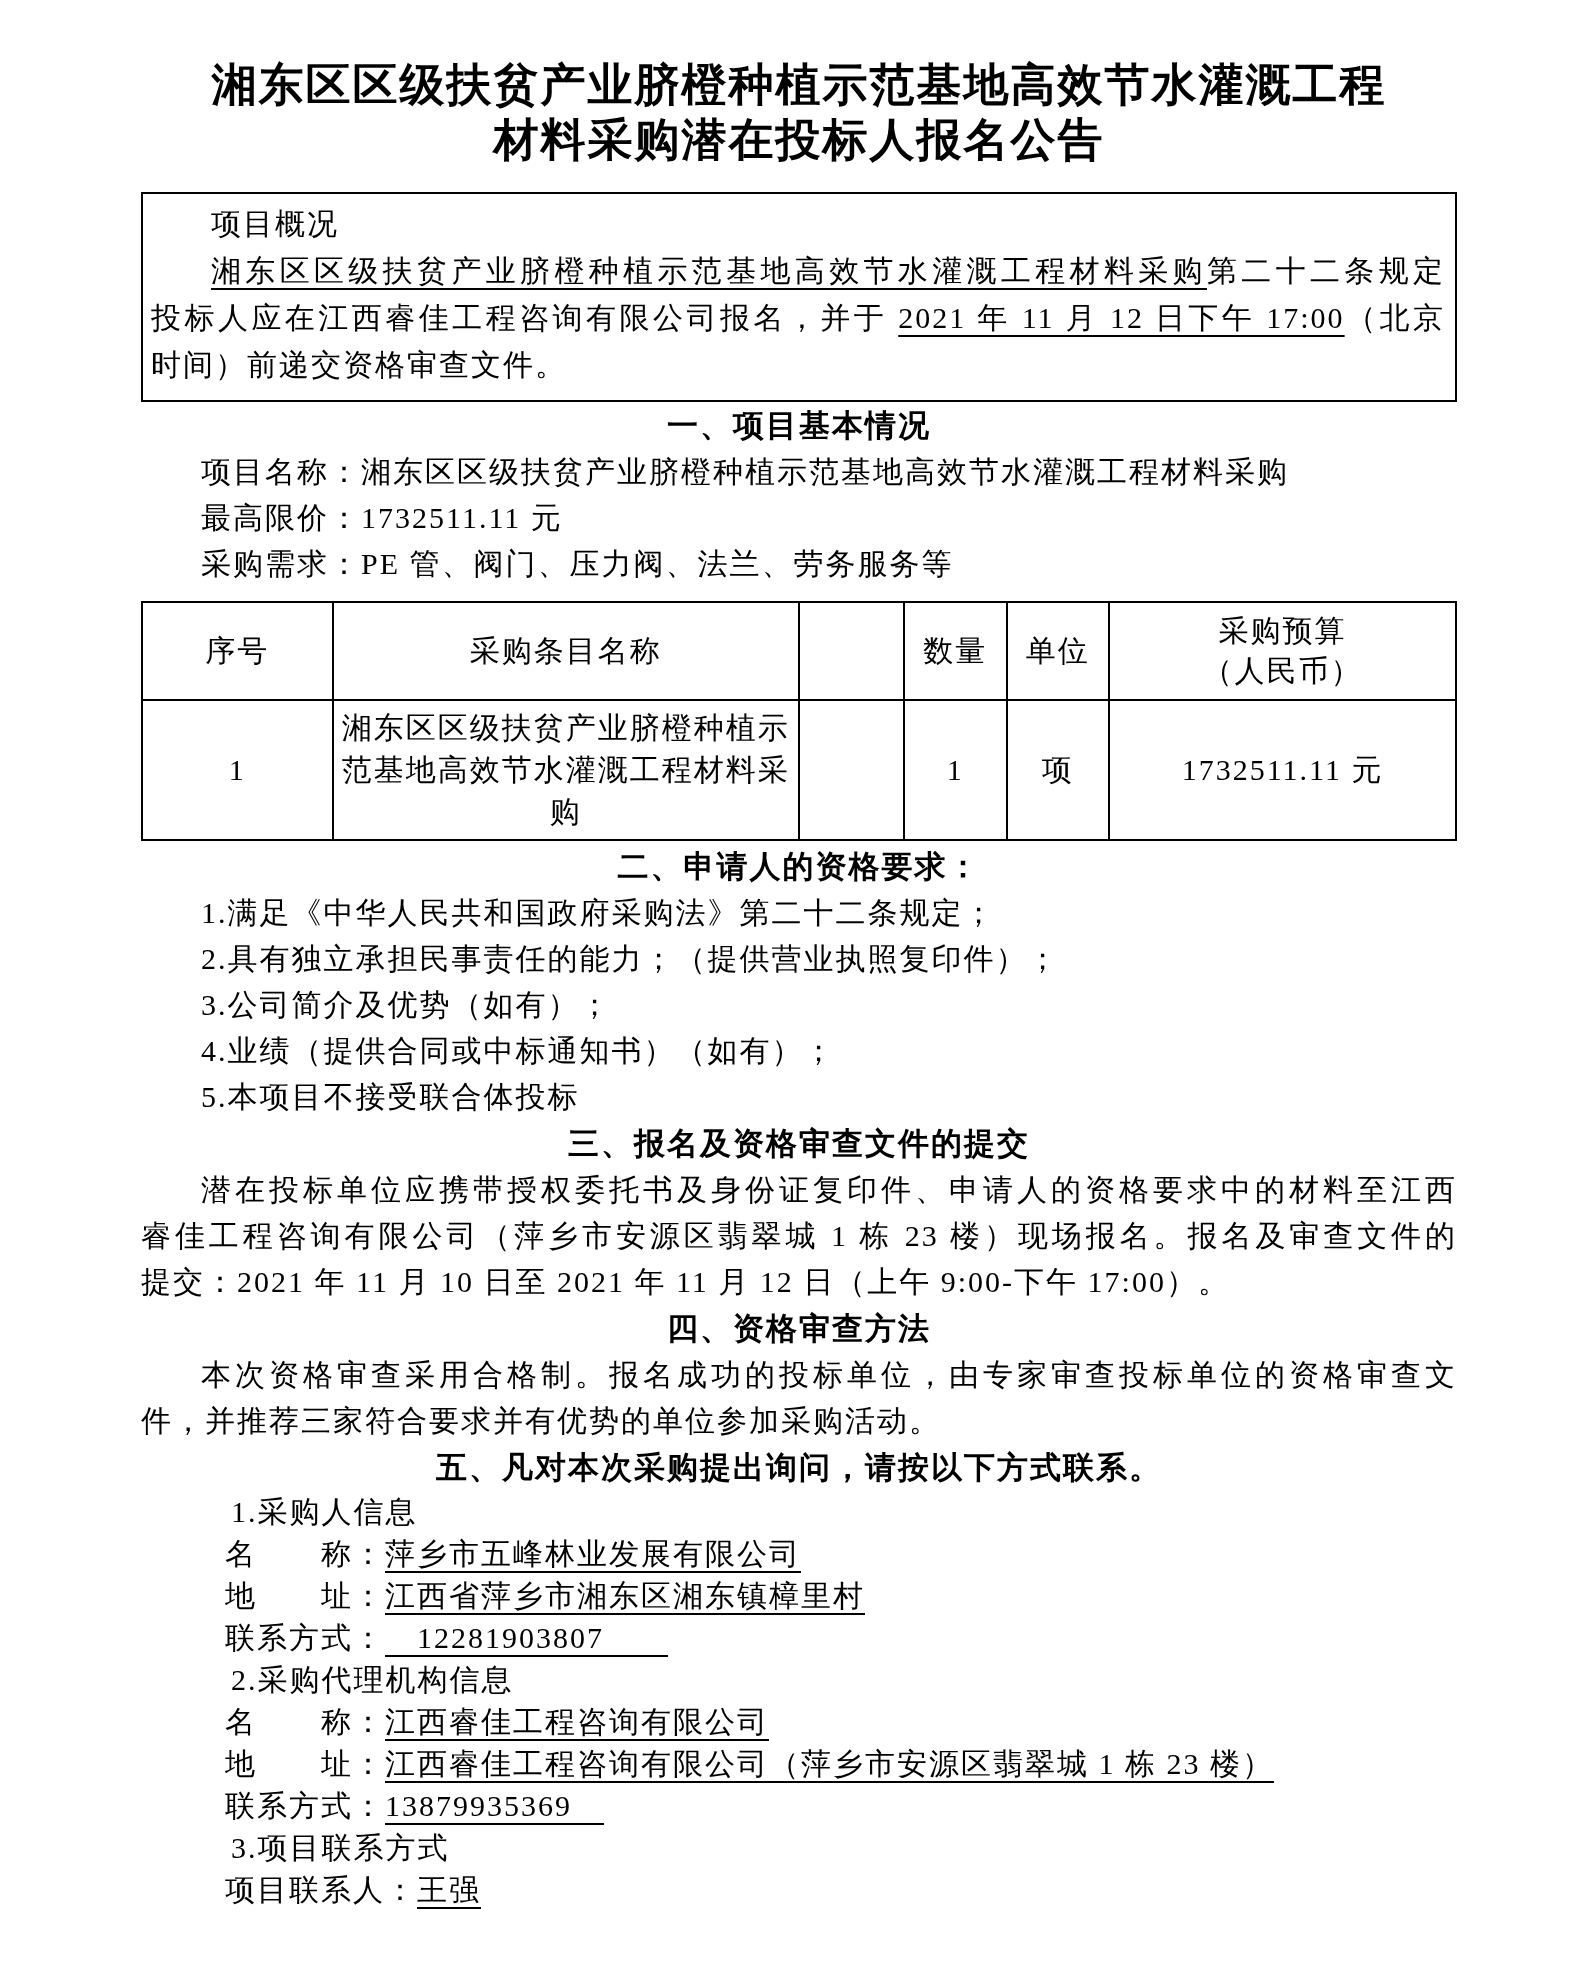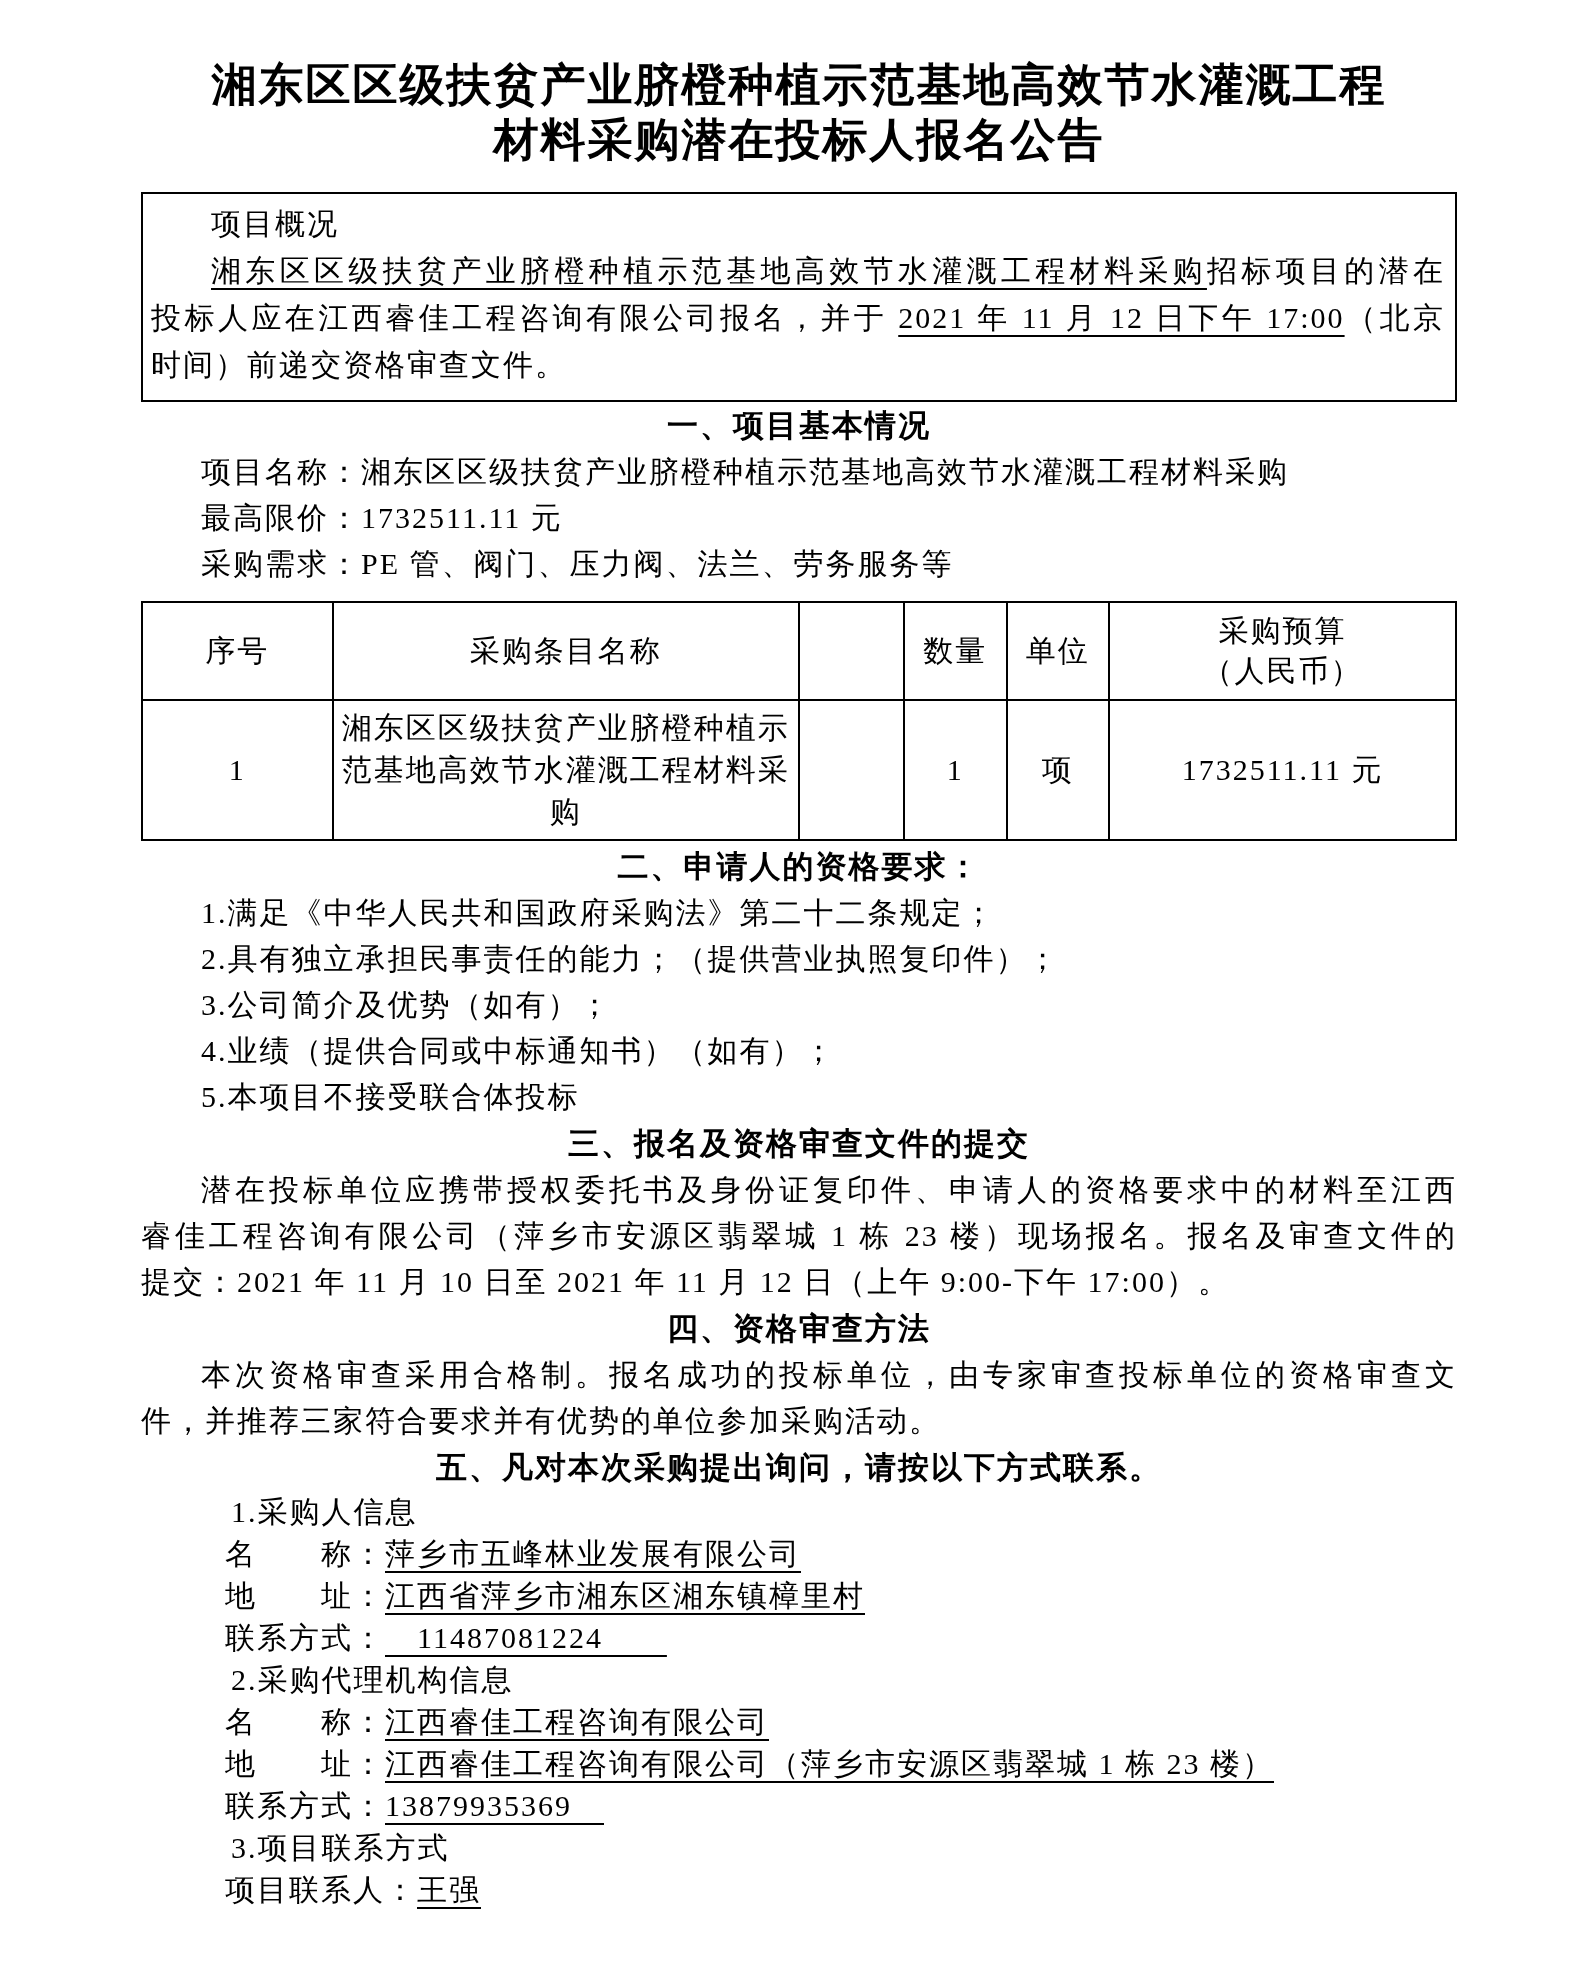"招标项目的潜在" span { text: 招标项目的潜在 -> 第二十二条规定 }
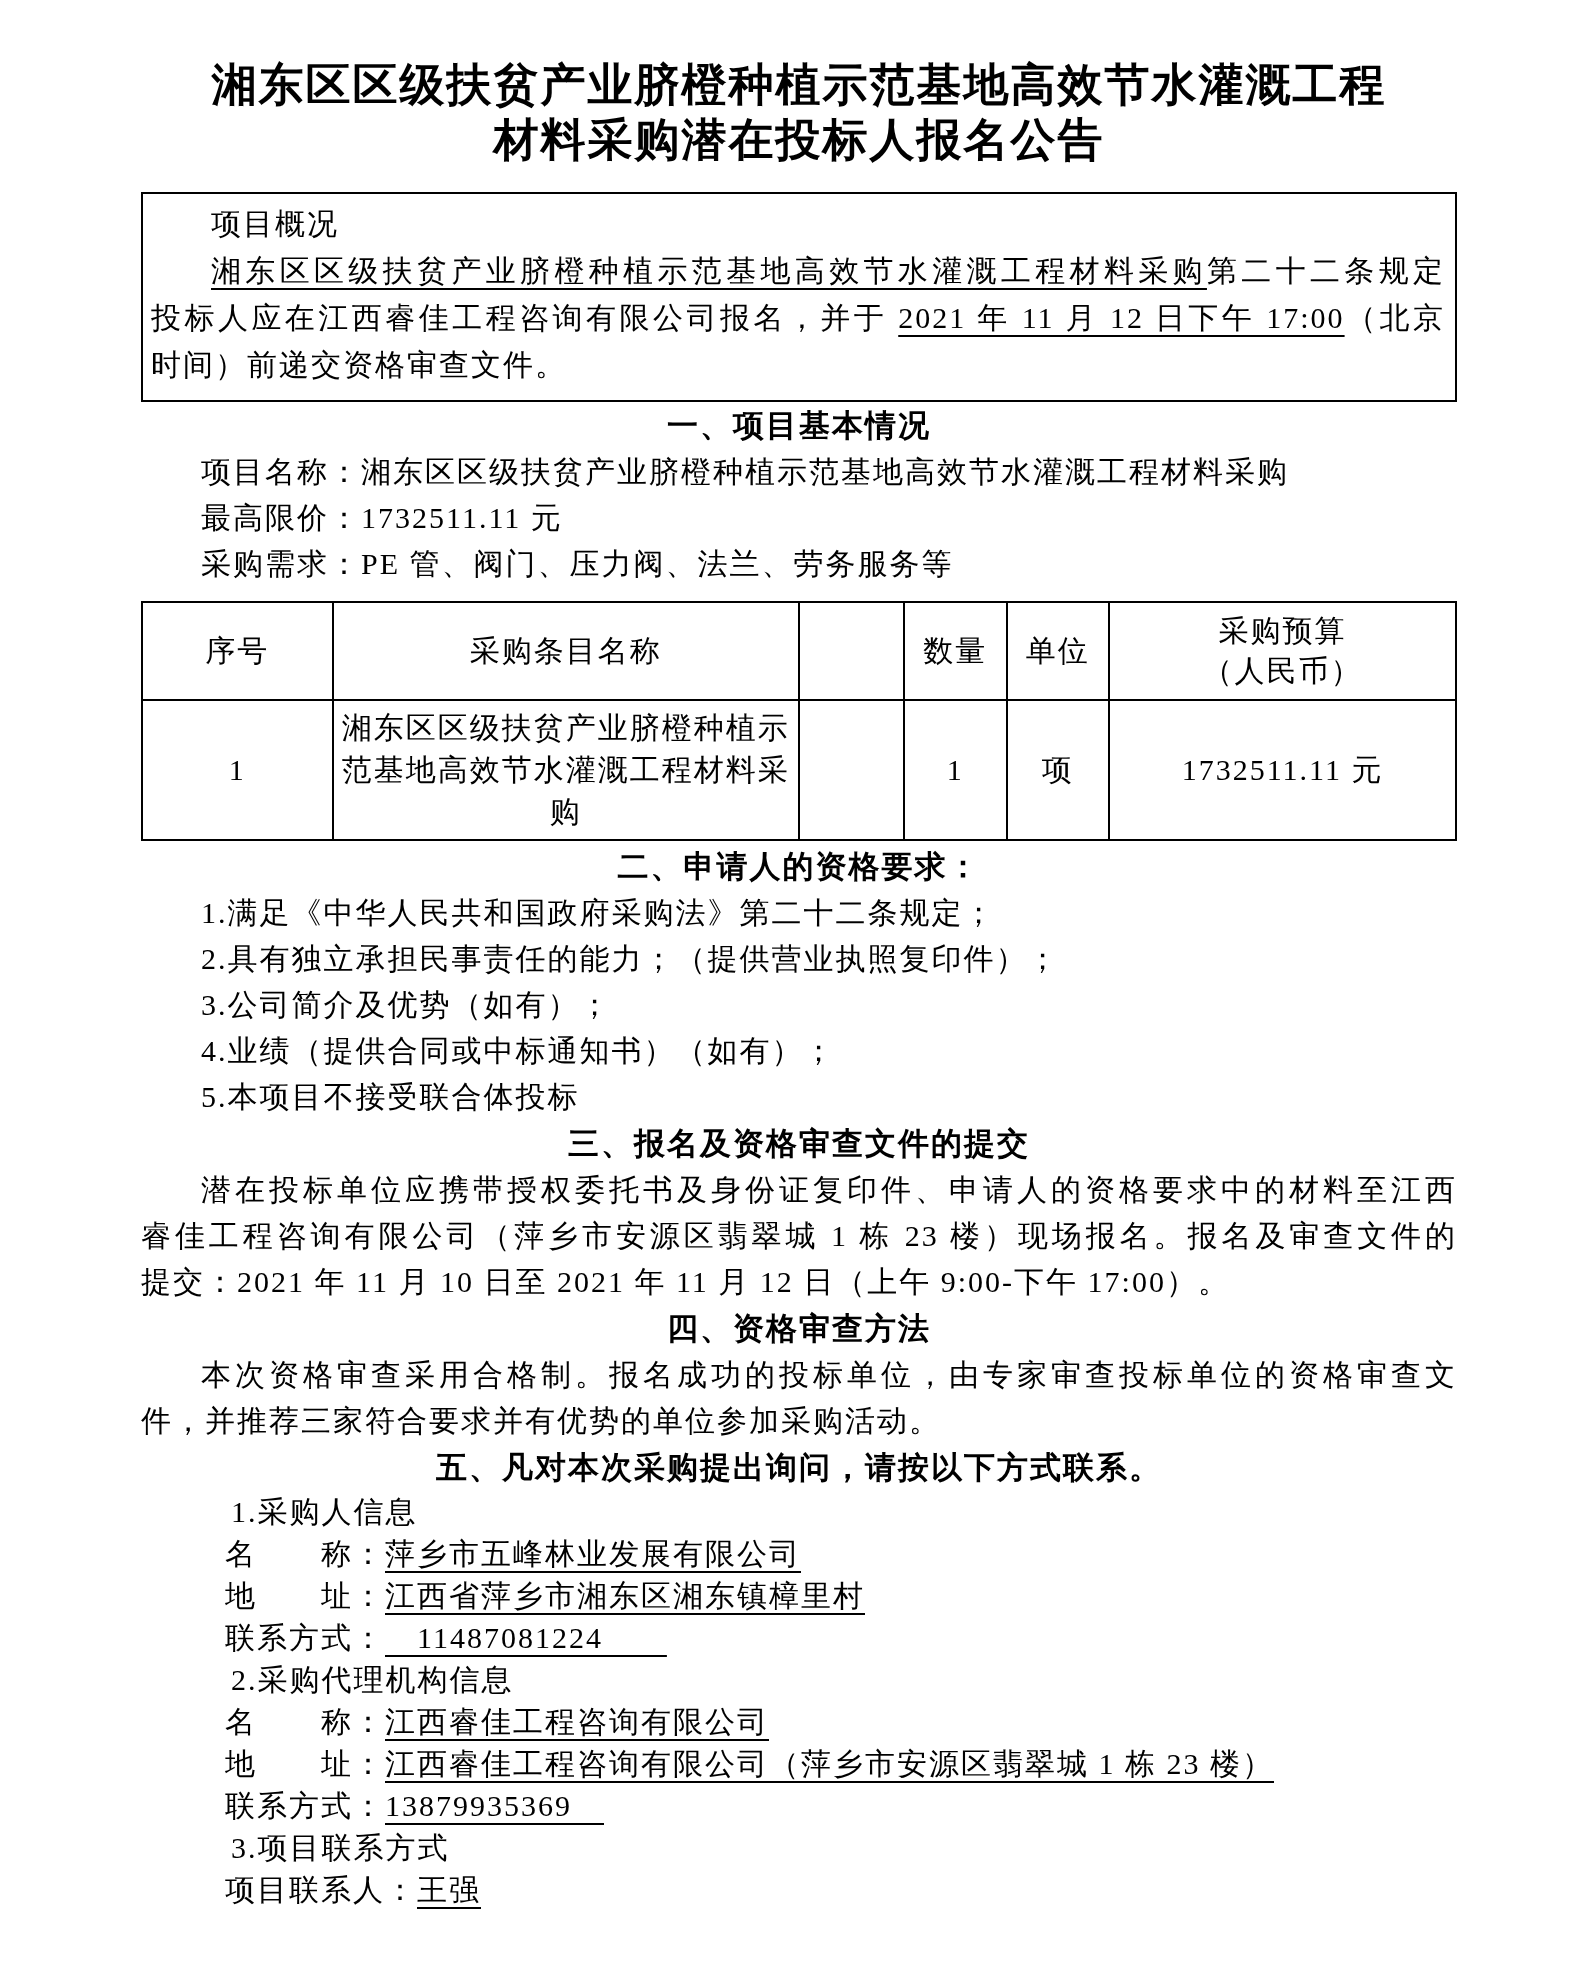"11487081224" span.u { text: 11487081224 -> 12281903807 }
